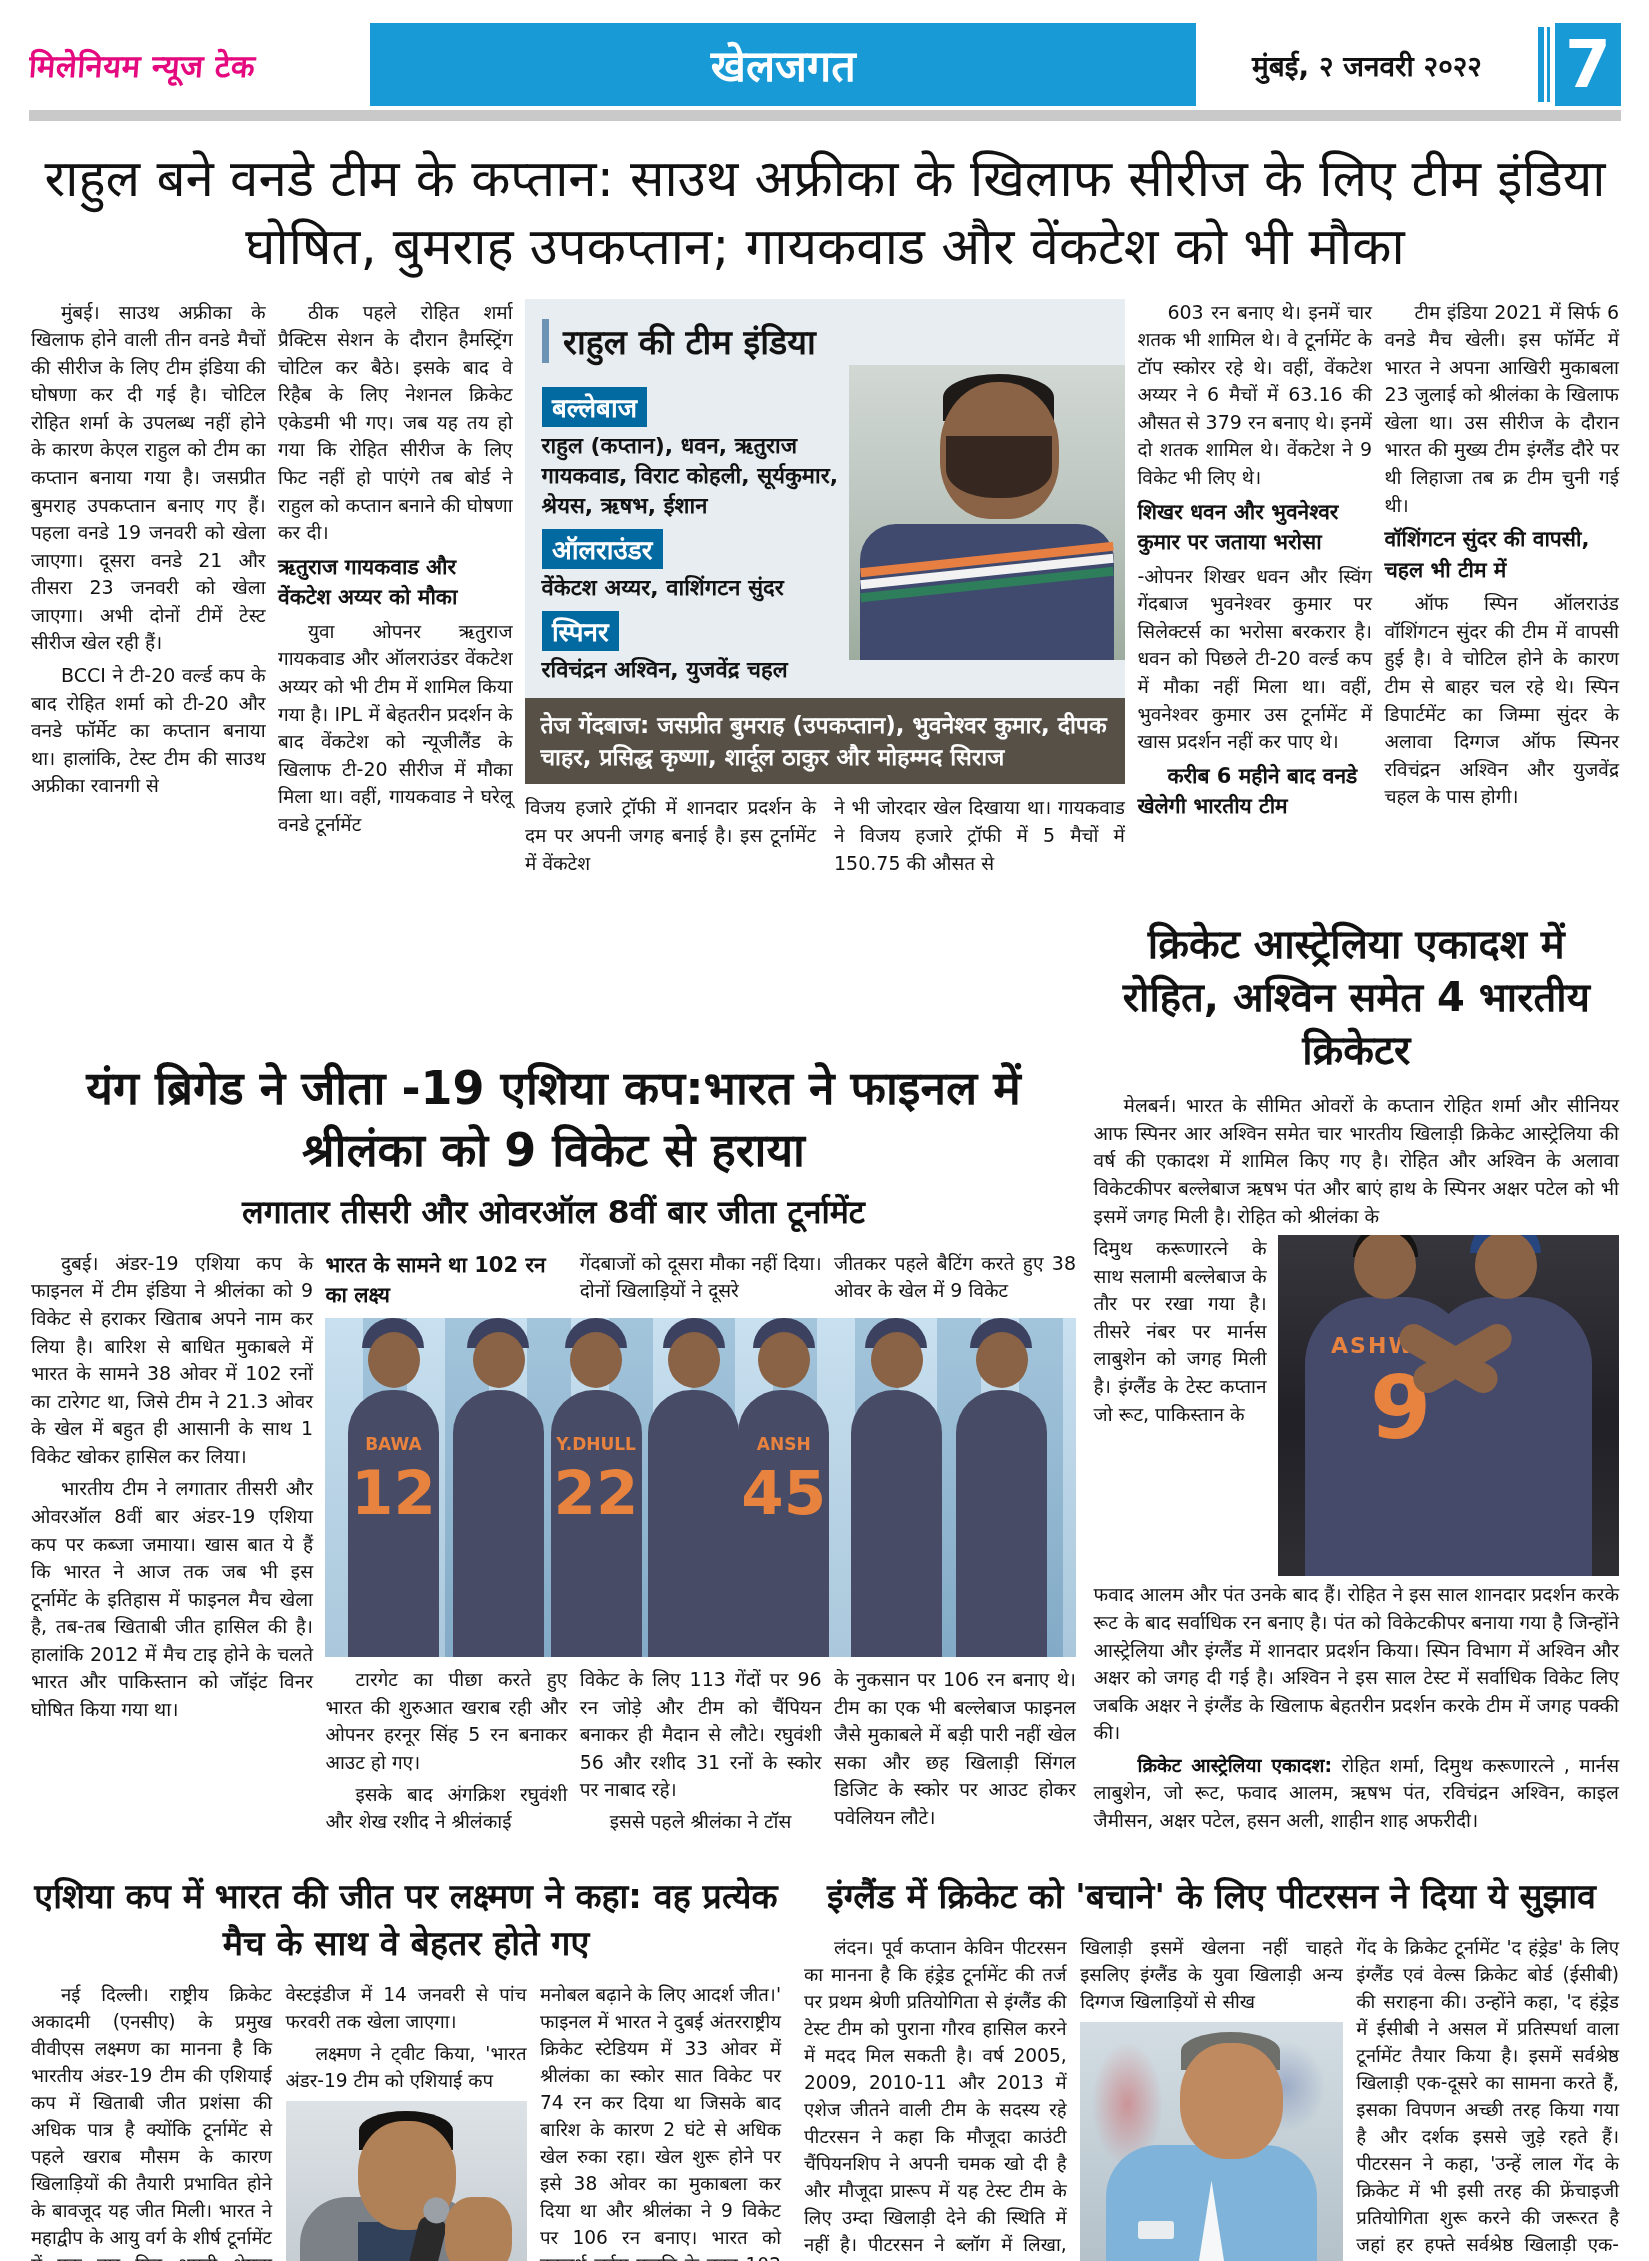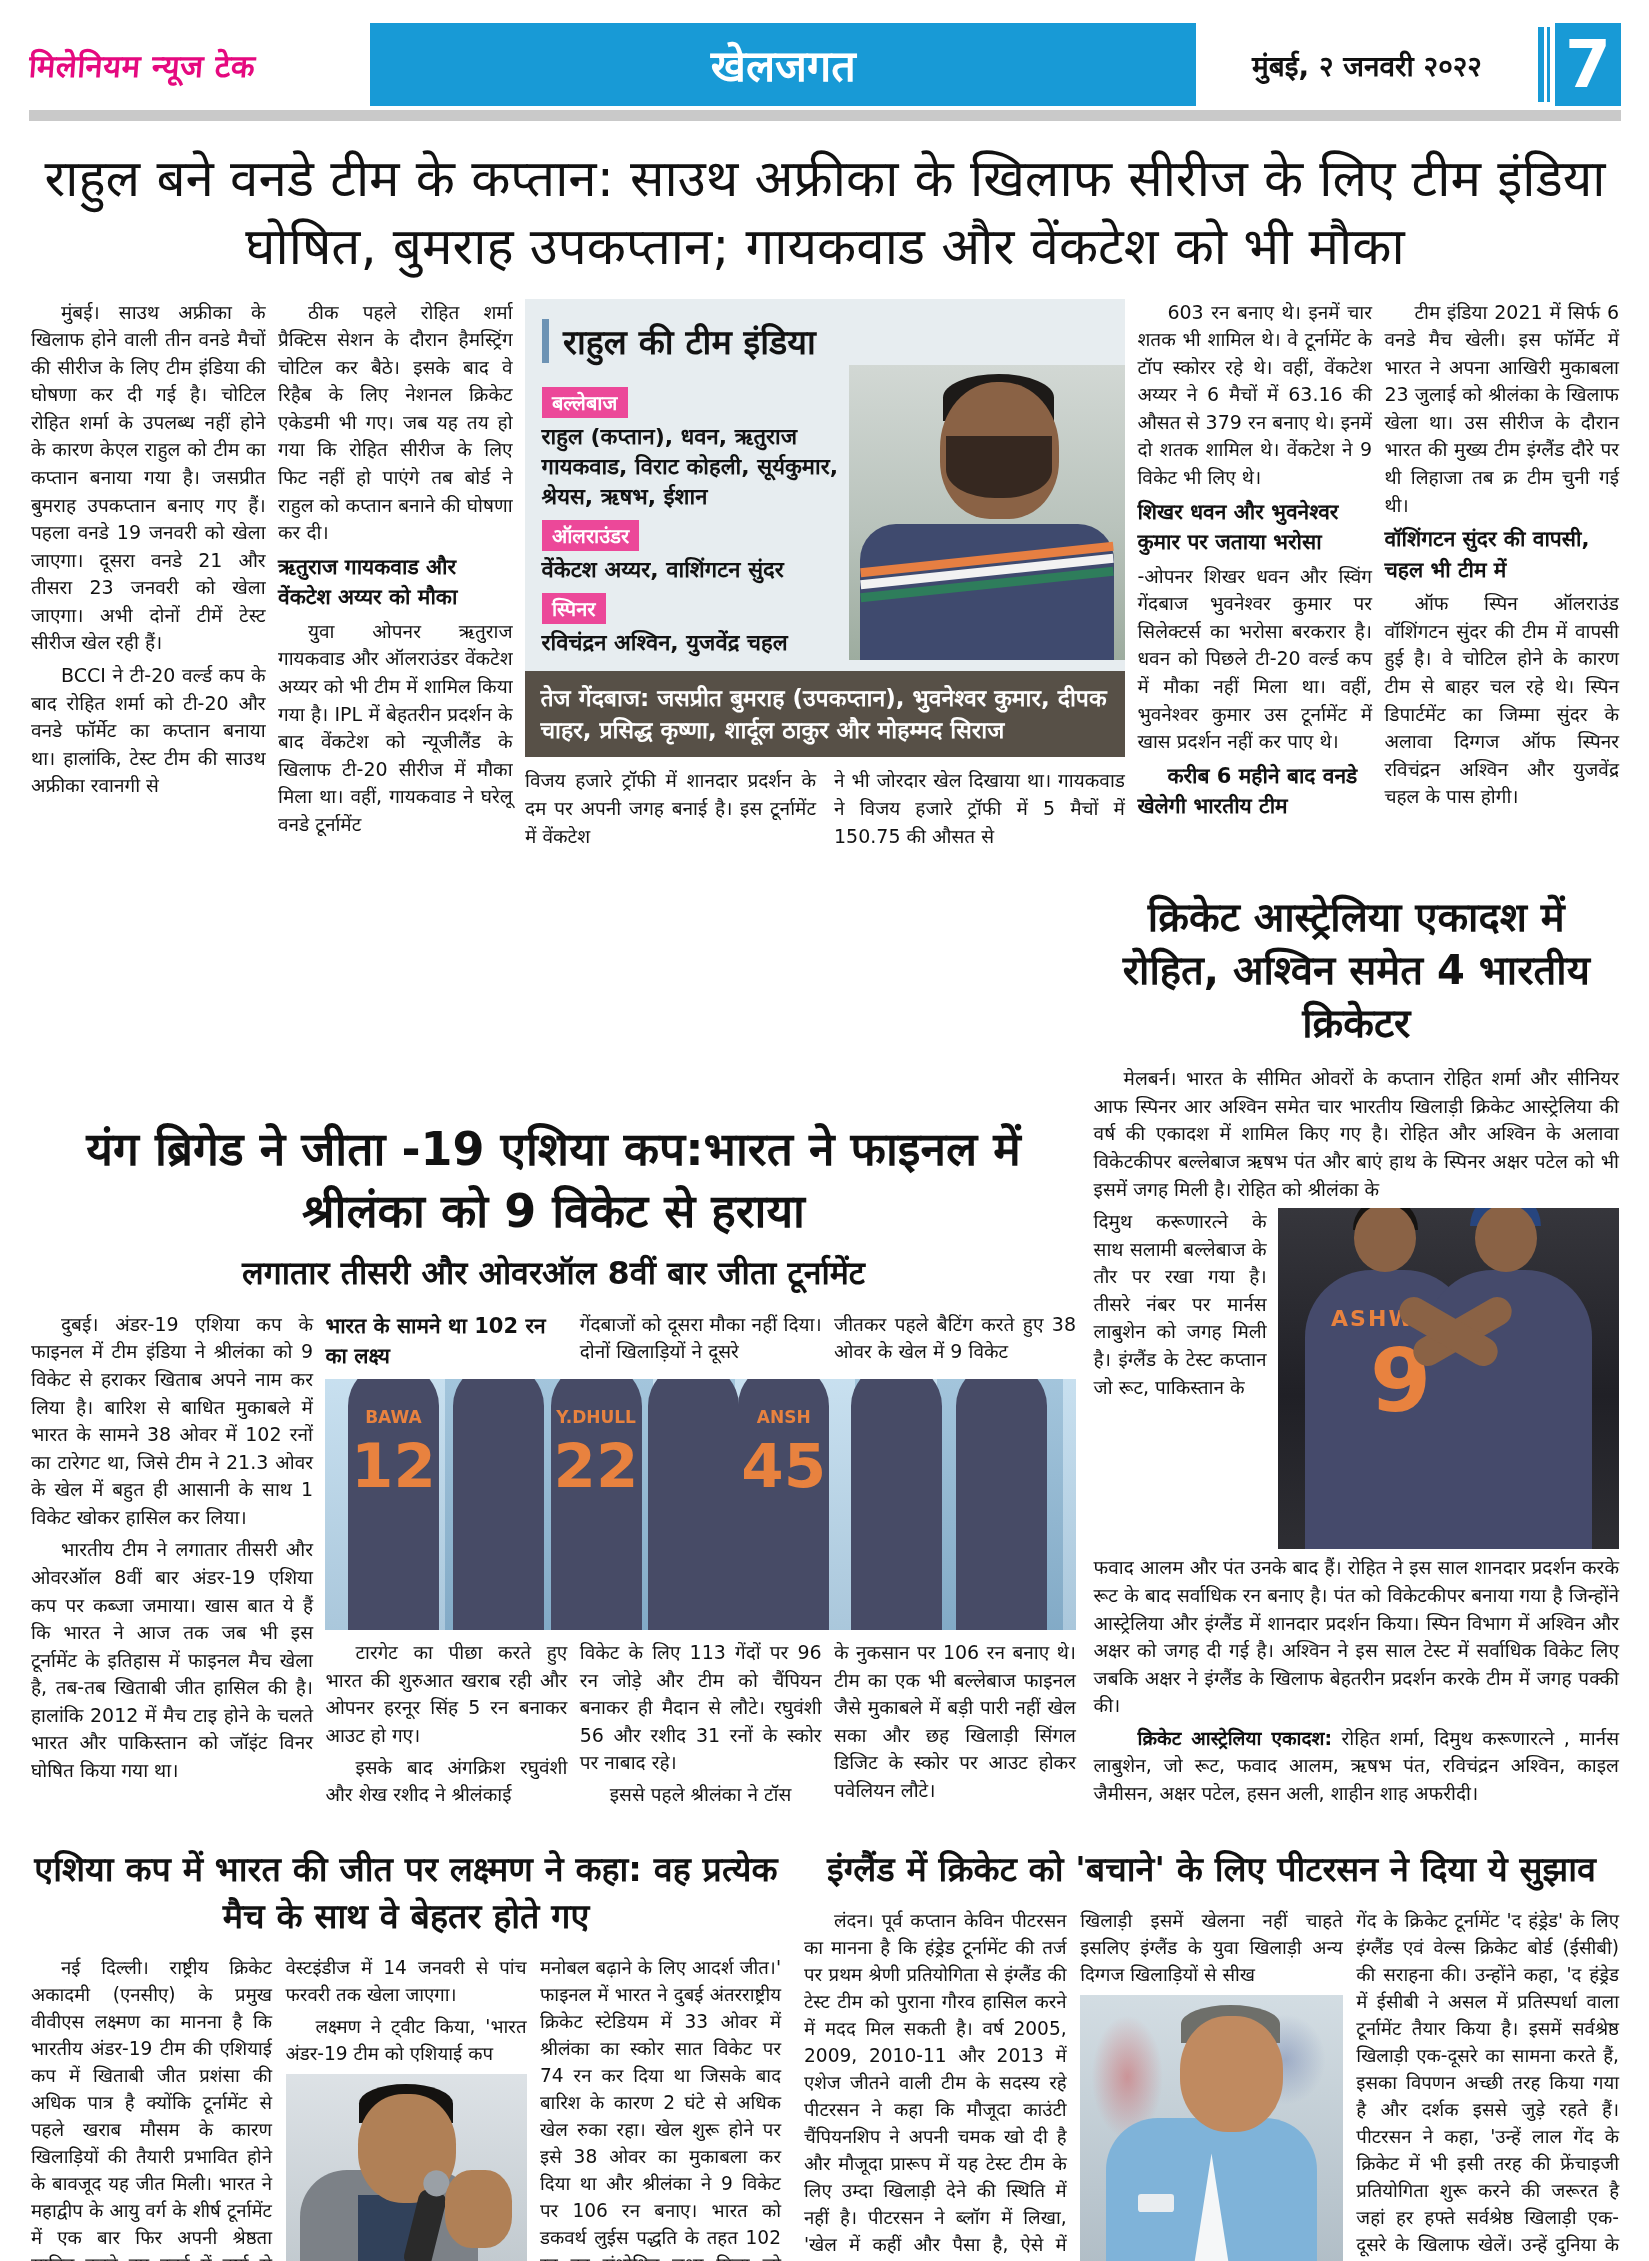"बल्लेबाज" .chip { background: #ec4899 -> #0369a1; font-size: 20px -> 26px }
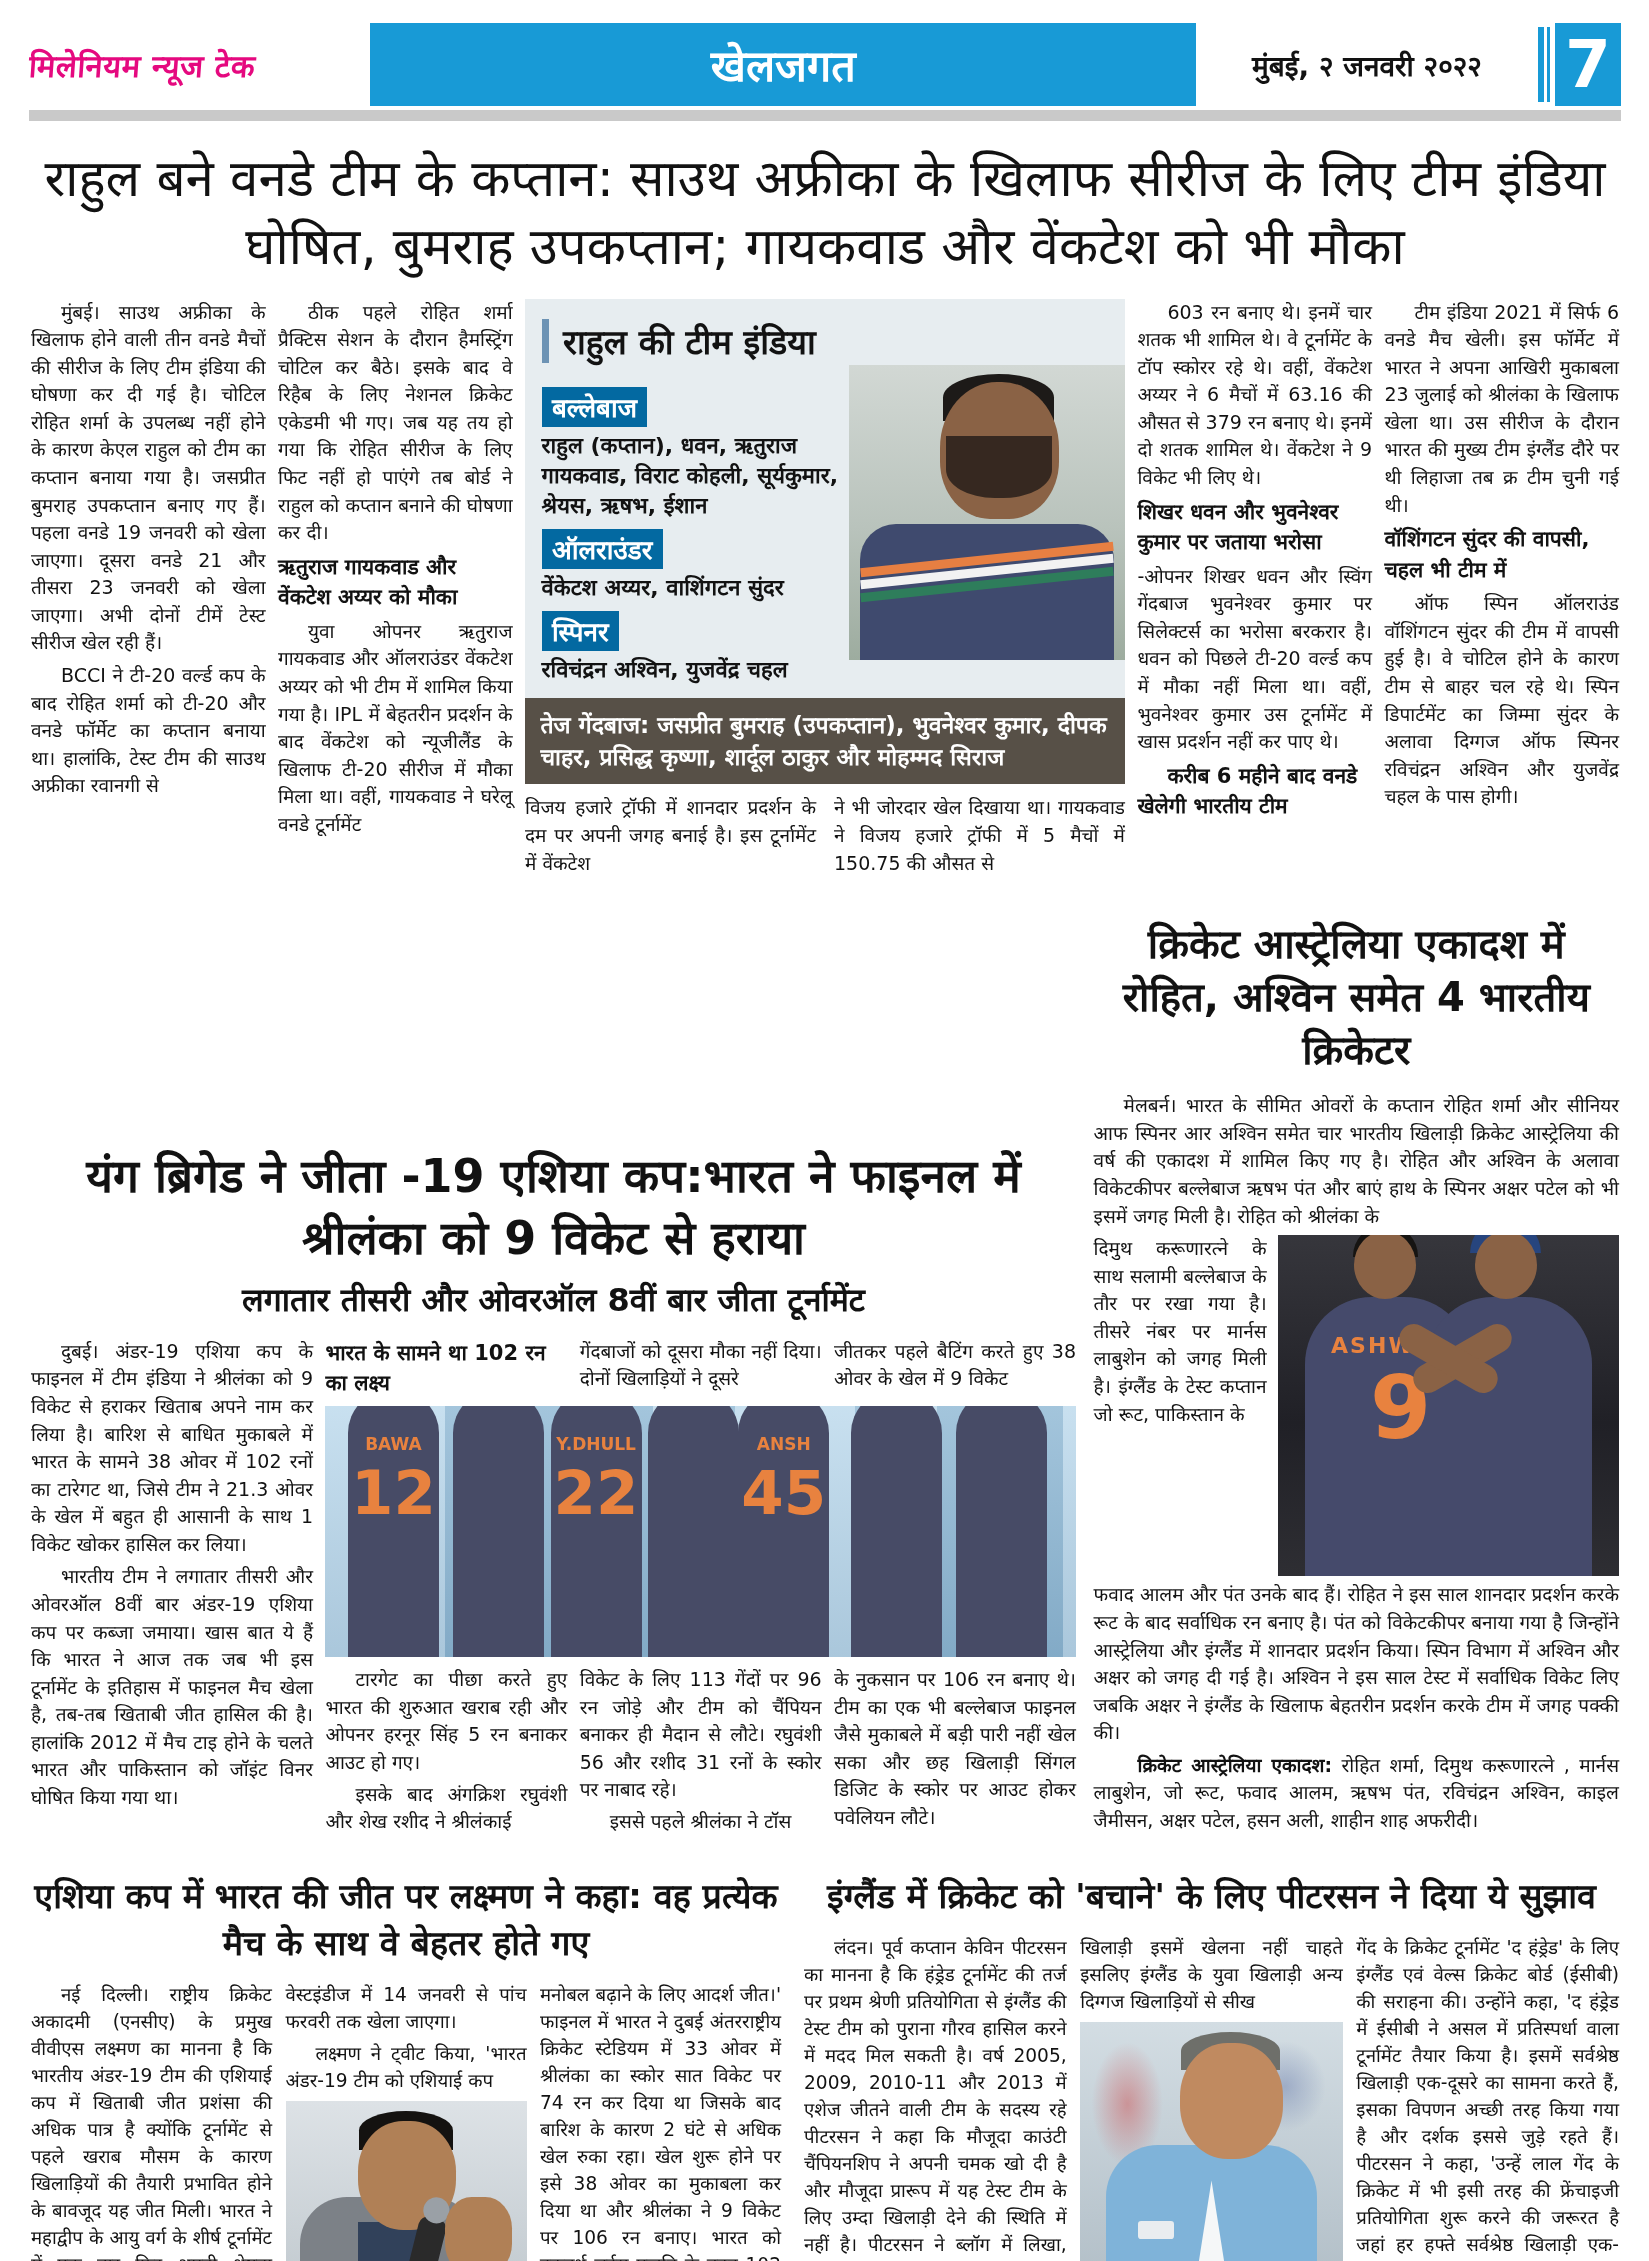"BAWA" .u19-photo { height: 251px -> 339px }
